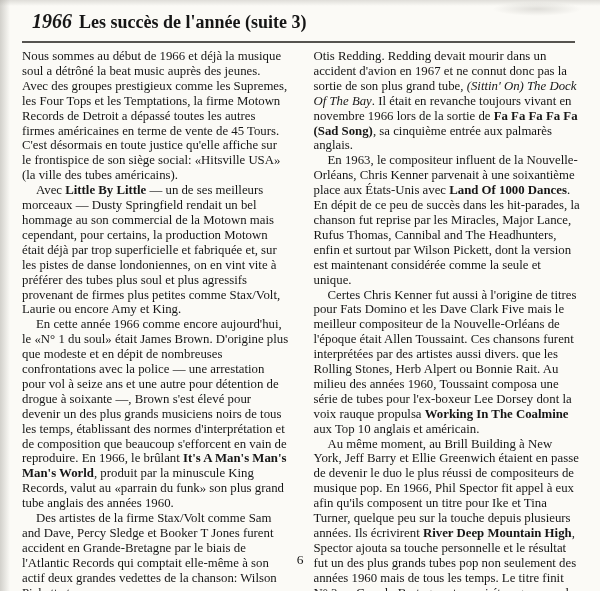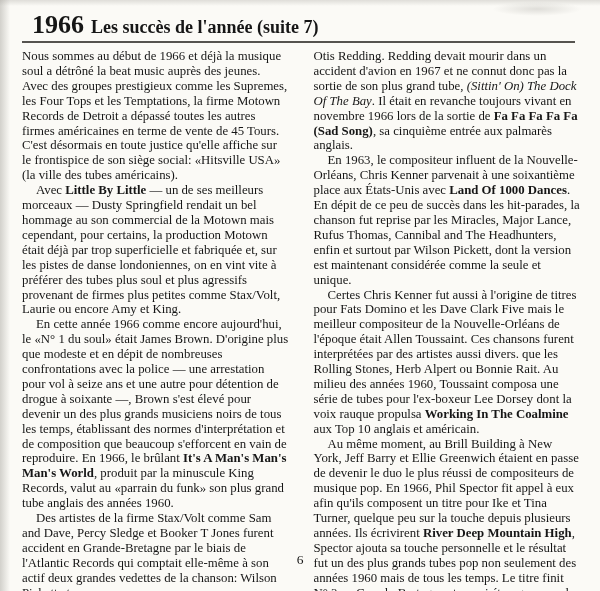"1966" .title-year { font-size: 26px -> 20px; font-style: none -> italic }
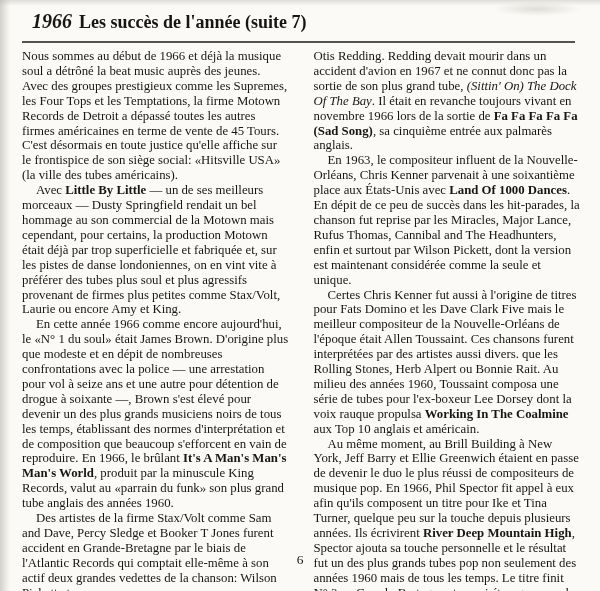"Les succès de l'année (suite" span.title-rest { text: 7 -> 3 }
